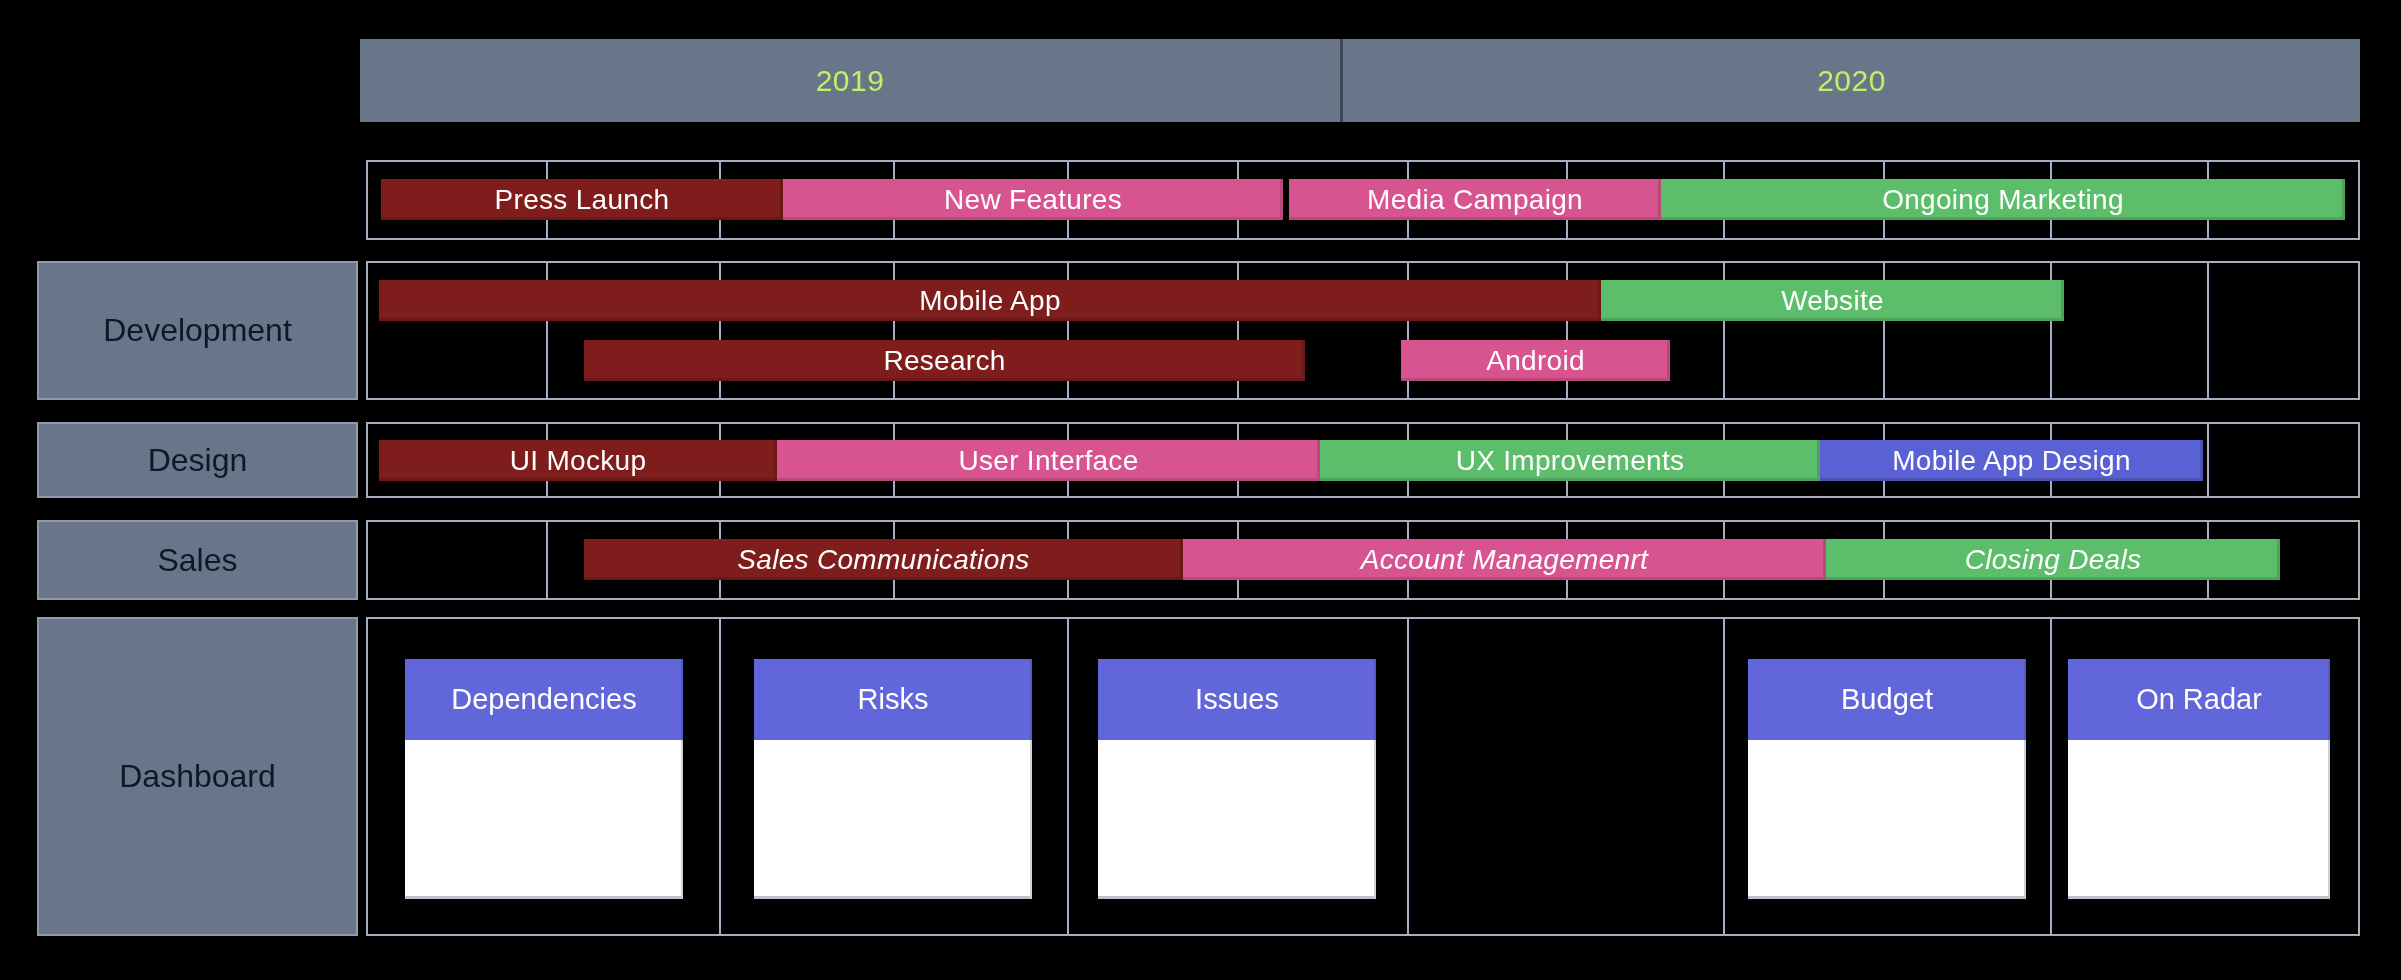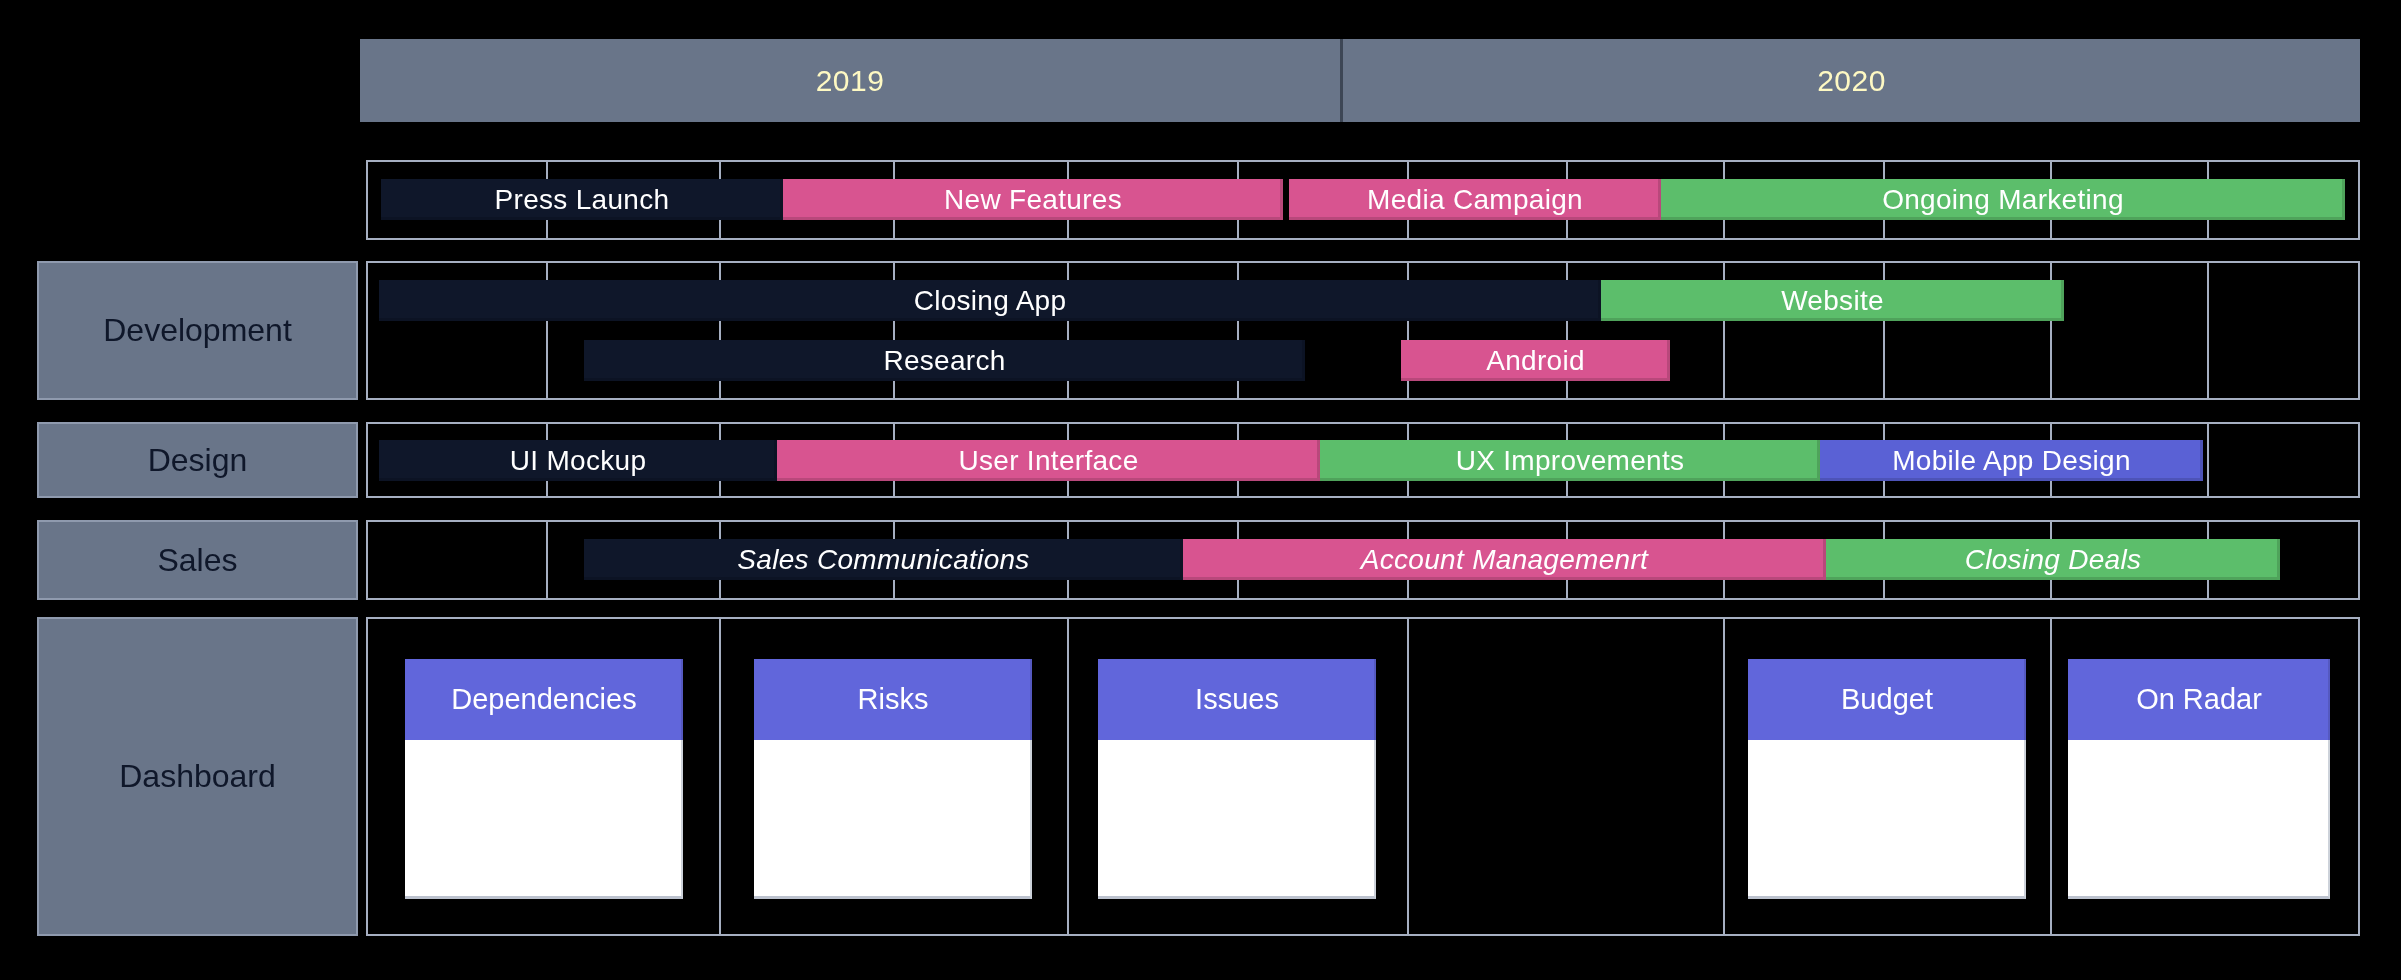"2019" .year-cell { color: #fef9c3 -> #bef264 }
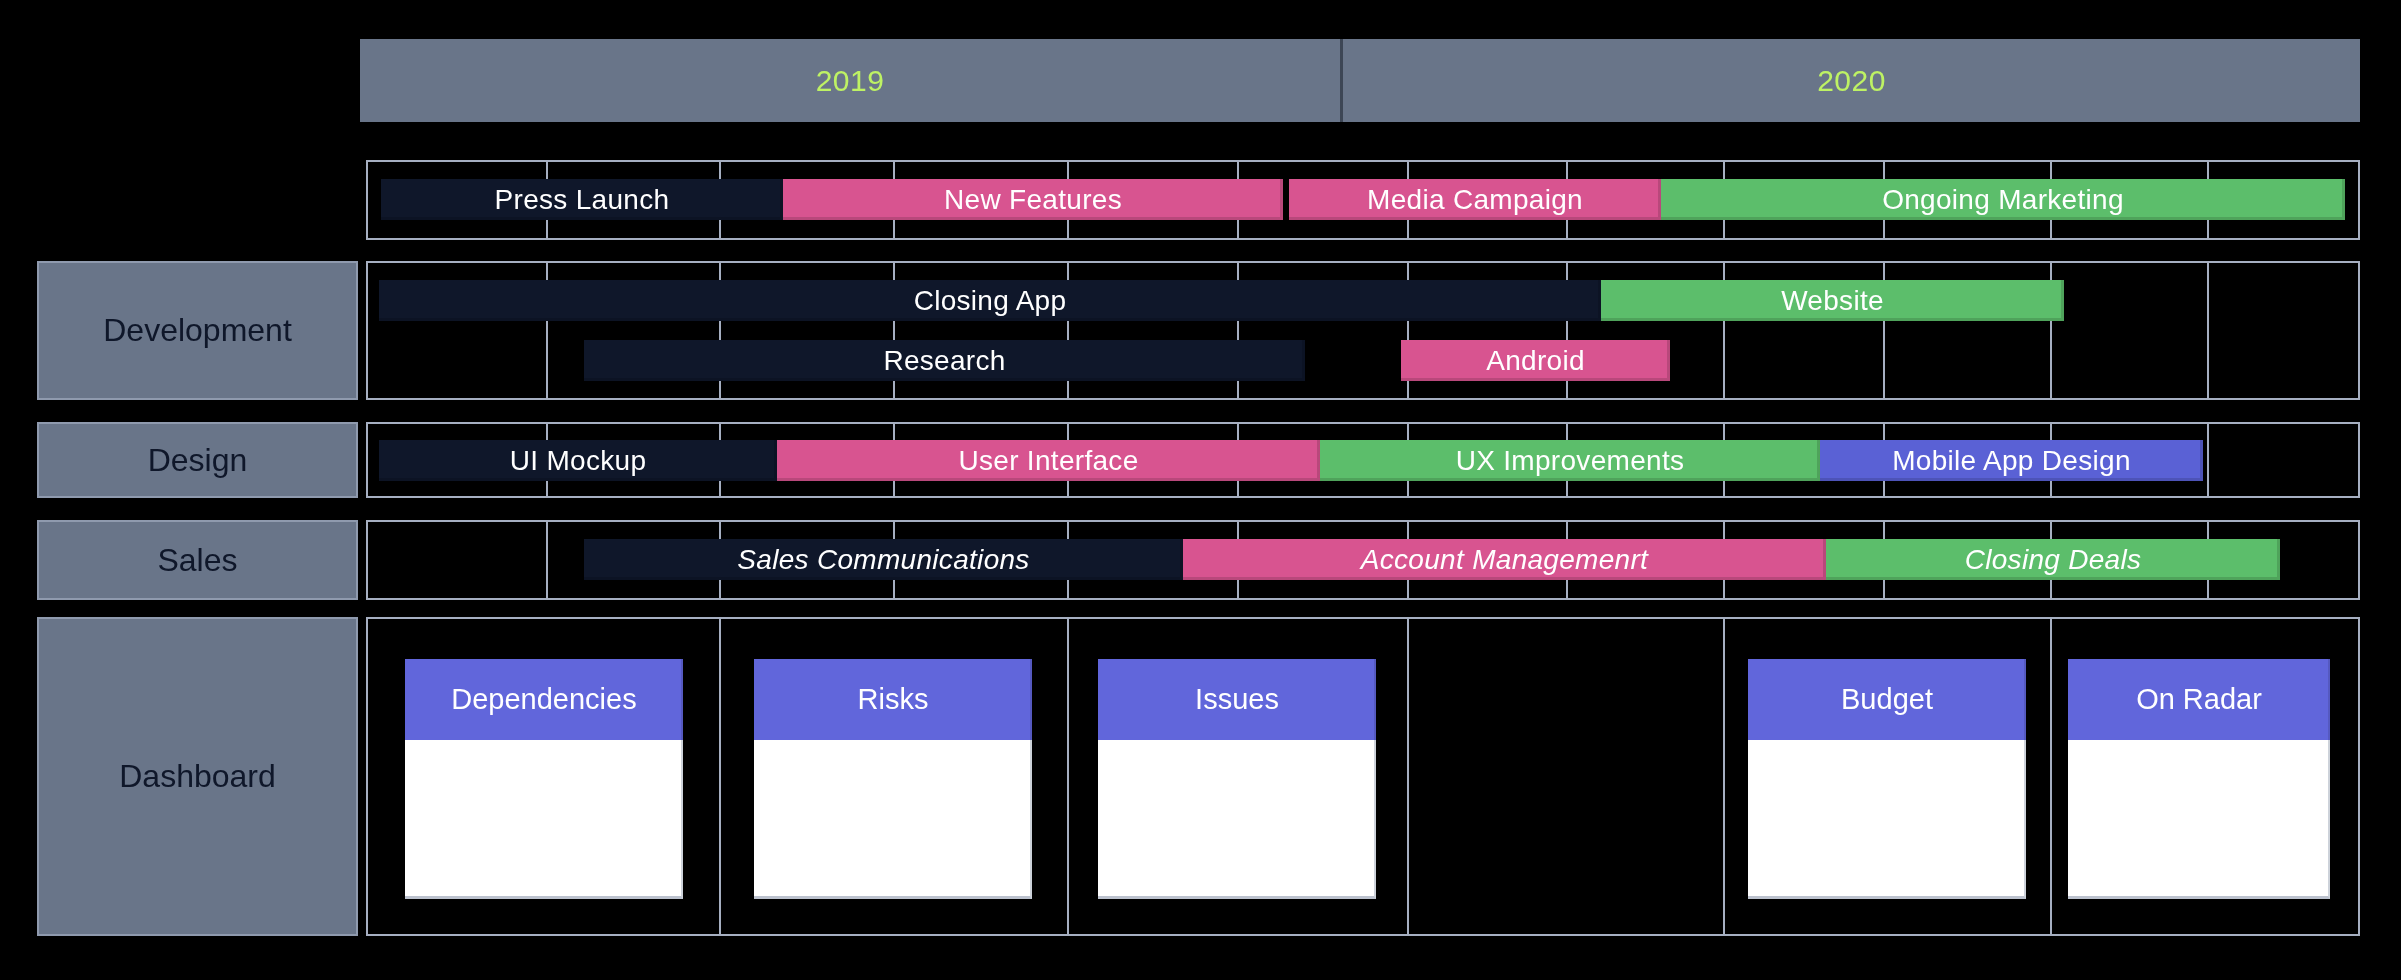"Press Launch" .bar.teal { background: #0f172a -> #7f1d1d }
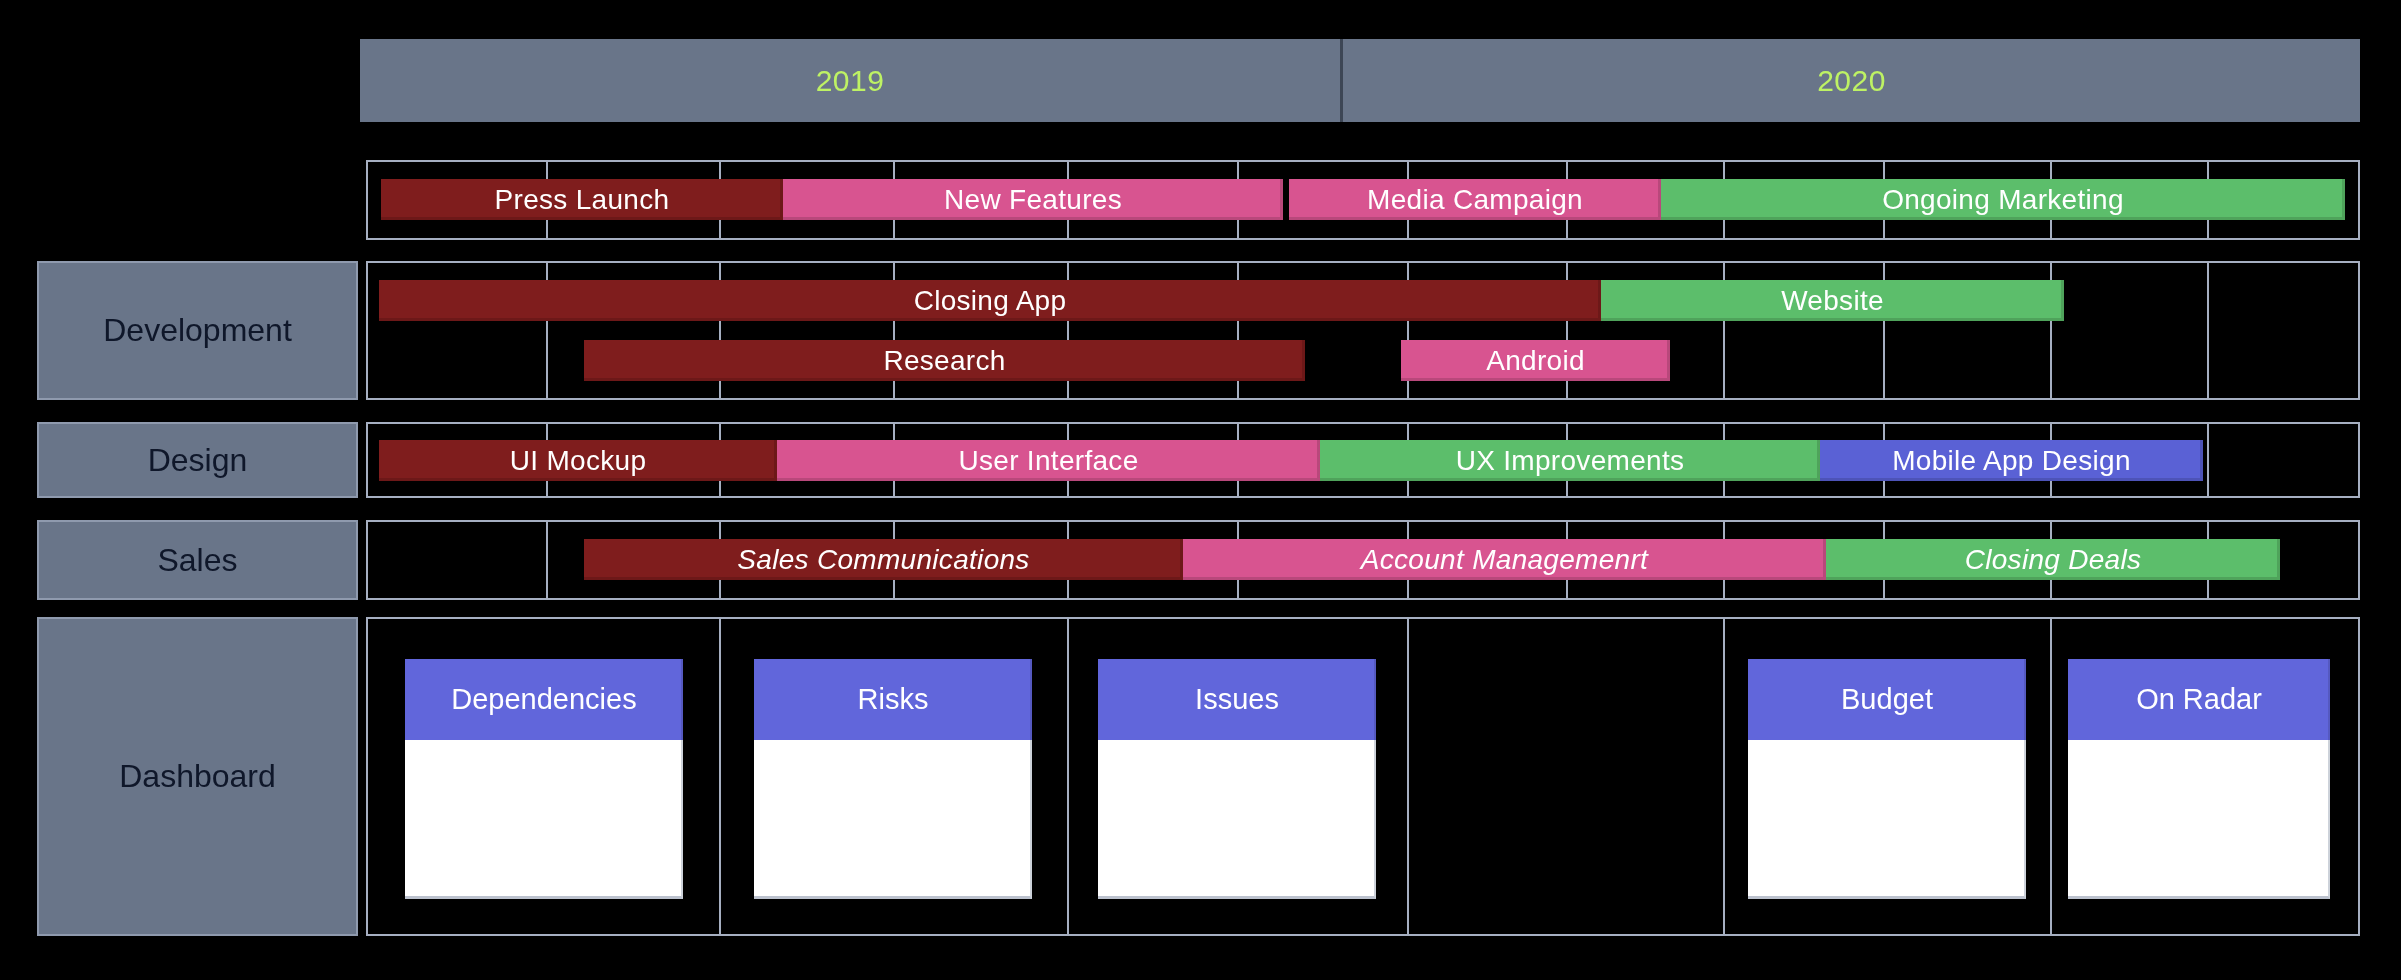"Closing App" div.bar { text: Closing -> Mobile }
